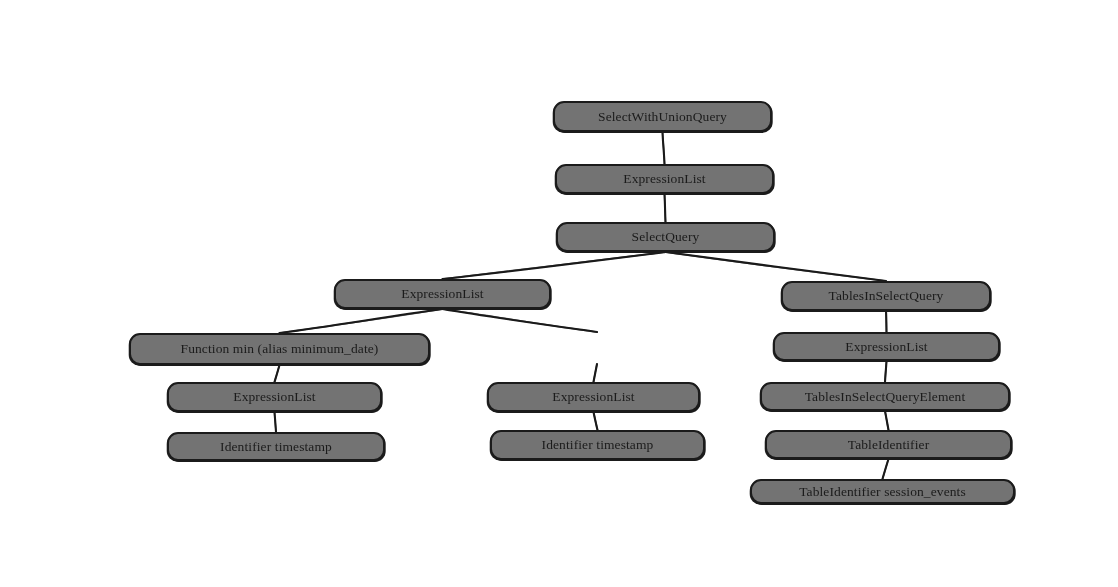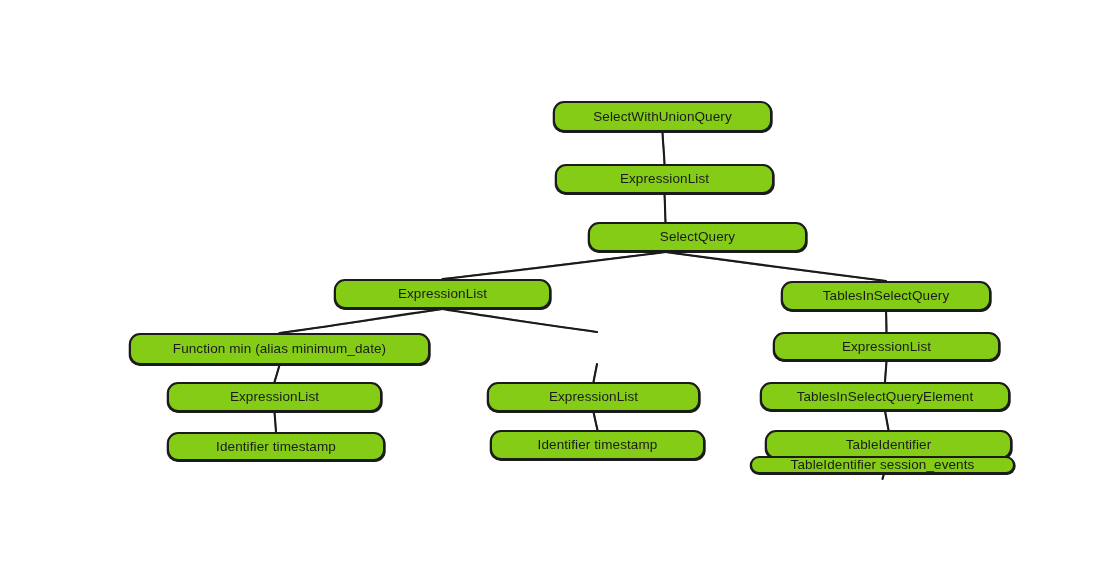"SelectWithUnionQuery" .node { background: #84cc16 -> #737373; font-family: Liberation Sans, sans-serif -> Liberation Serif, serif }
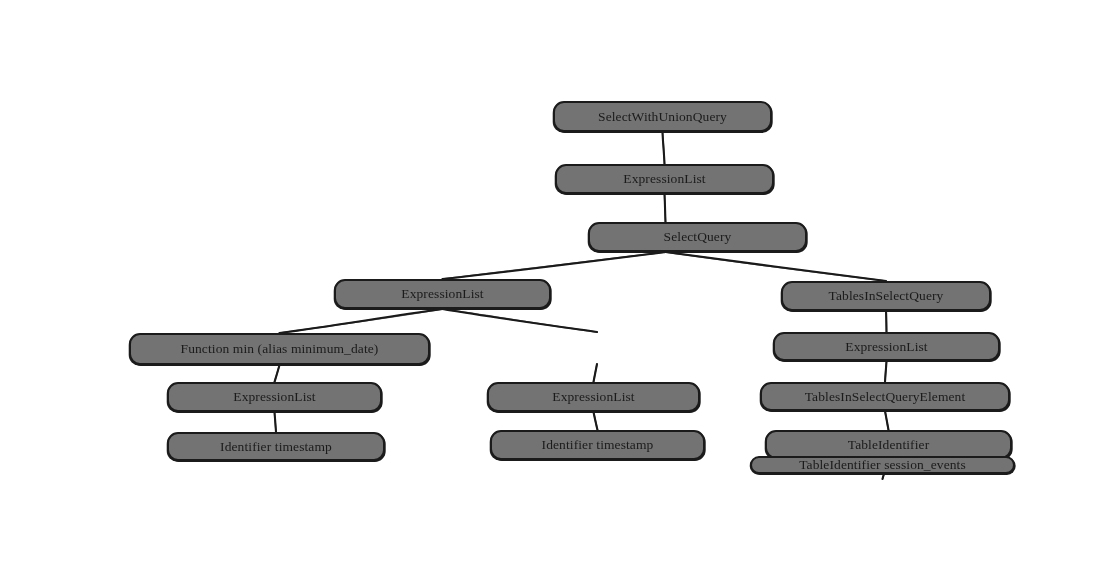"SelectQuery" div.node { margin-left: 32px -> none }
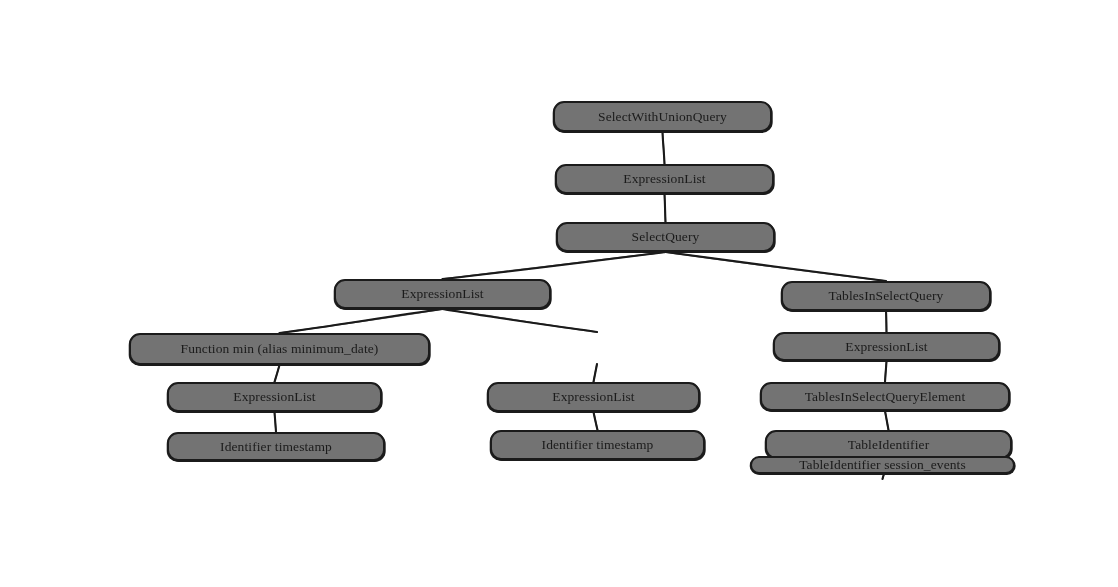"TableIdentifier session_events" div.node { height: 18px -> 25px; top: 456px -> 479px }
